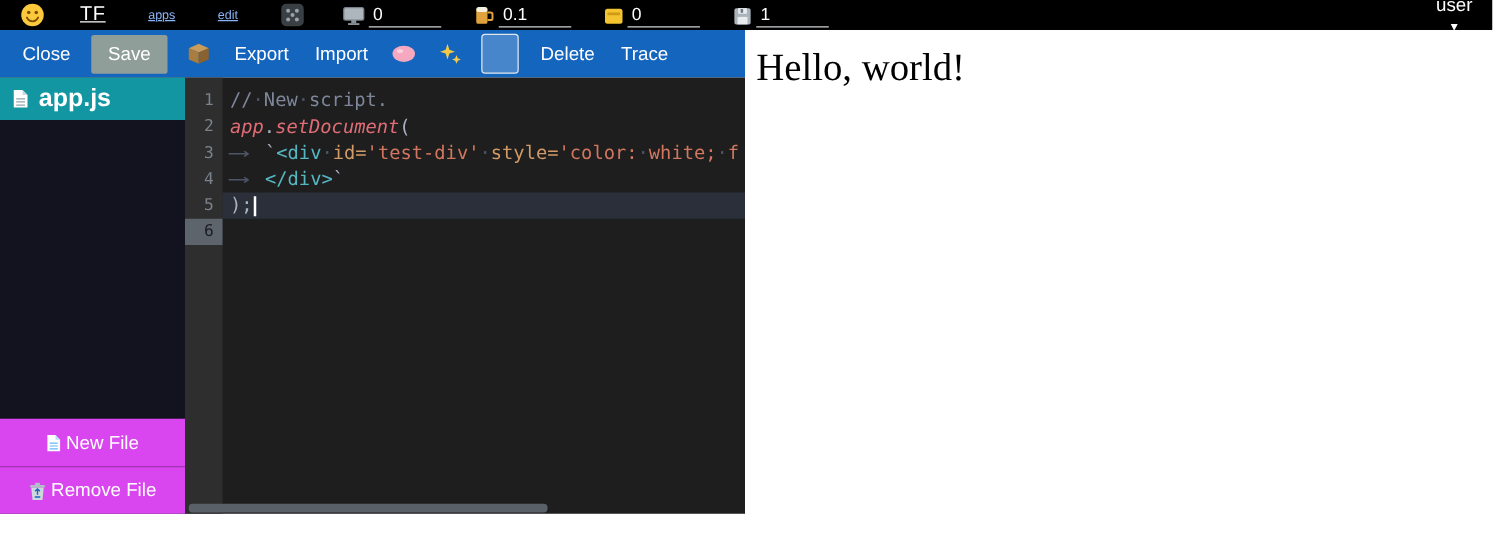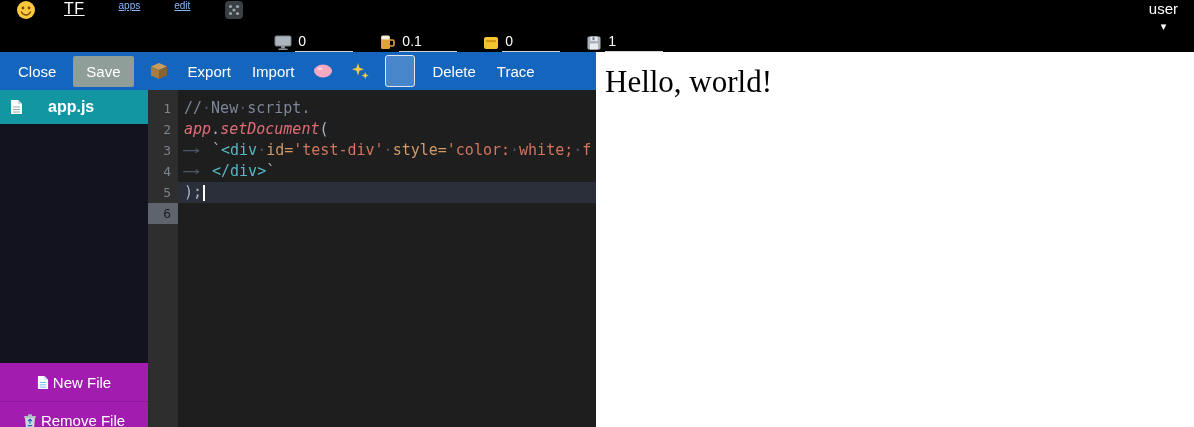"TF" .topbar { align-items: none -> center; height: 52px -> 24px }
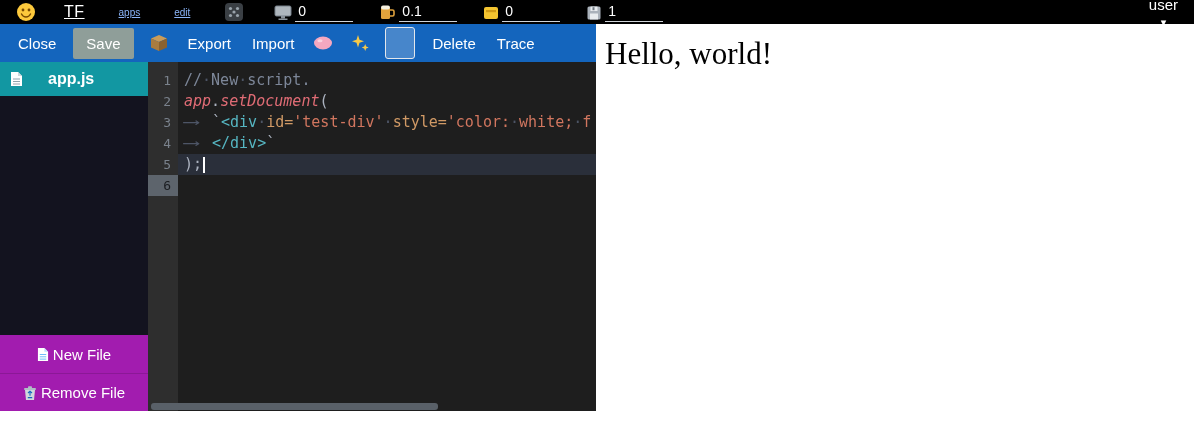"app.js" .file-item { font-size: 16px -> 20px; gap: 25px -> 8px }
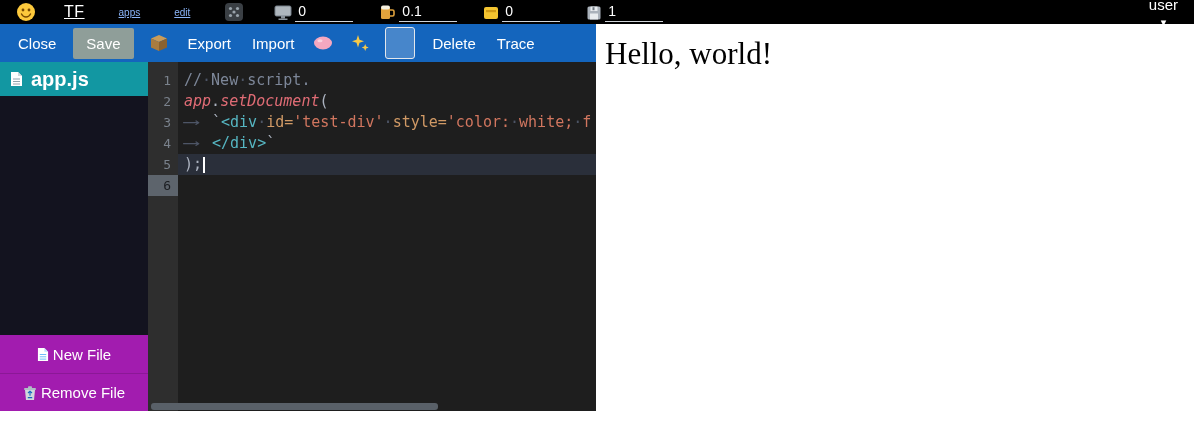"New File" .file-btn { background: #a21caf -> #d946ef }
